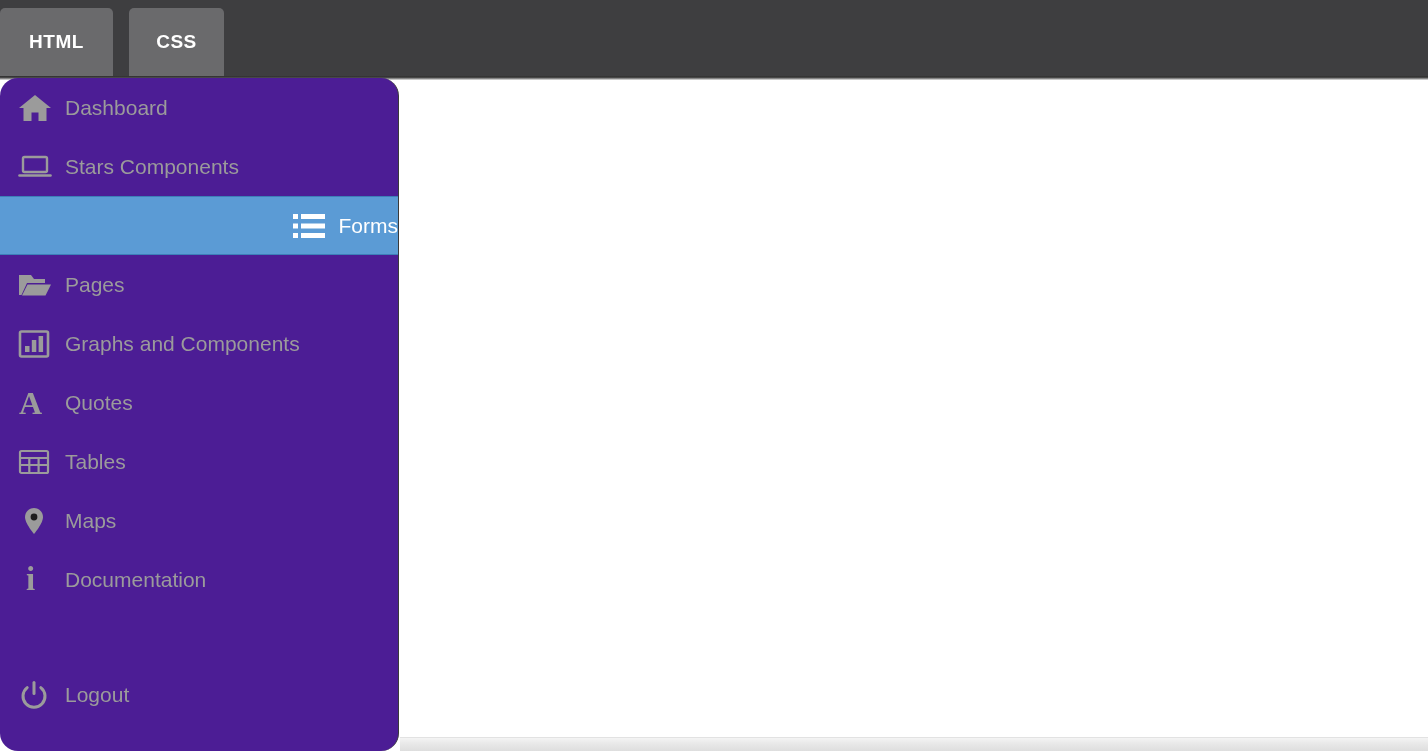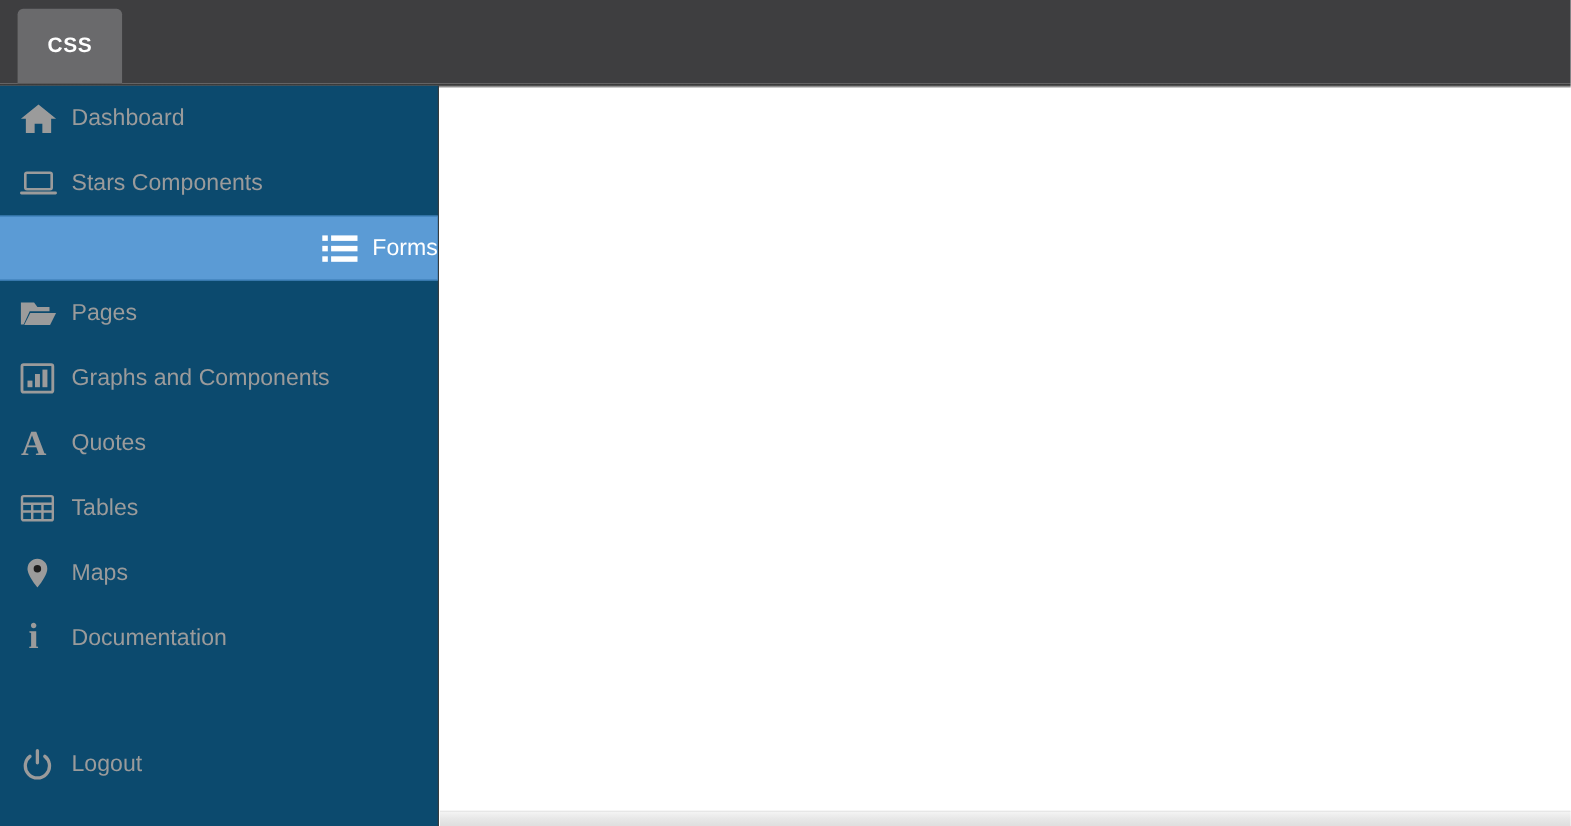"HTML" div.tab { html: none -> <div>HTML</div> }
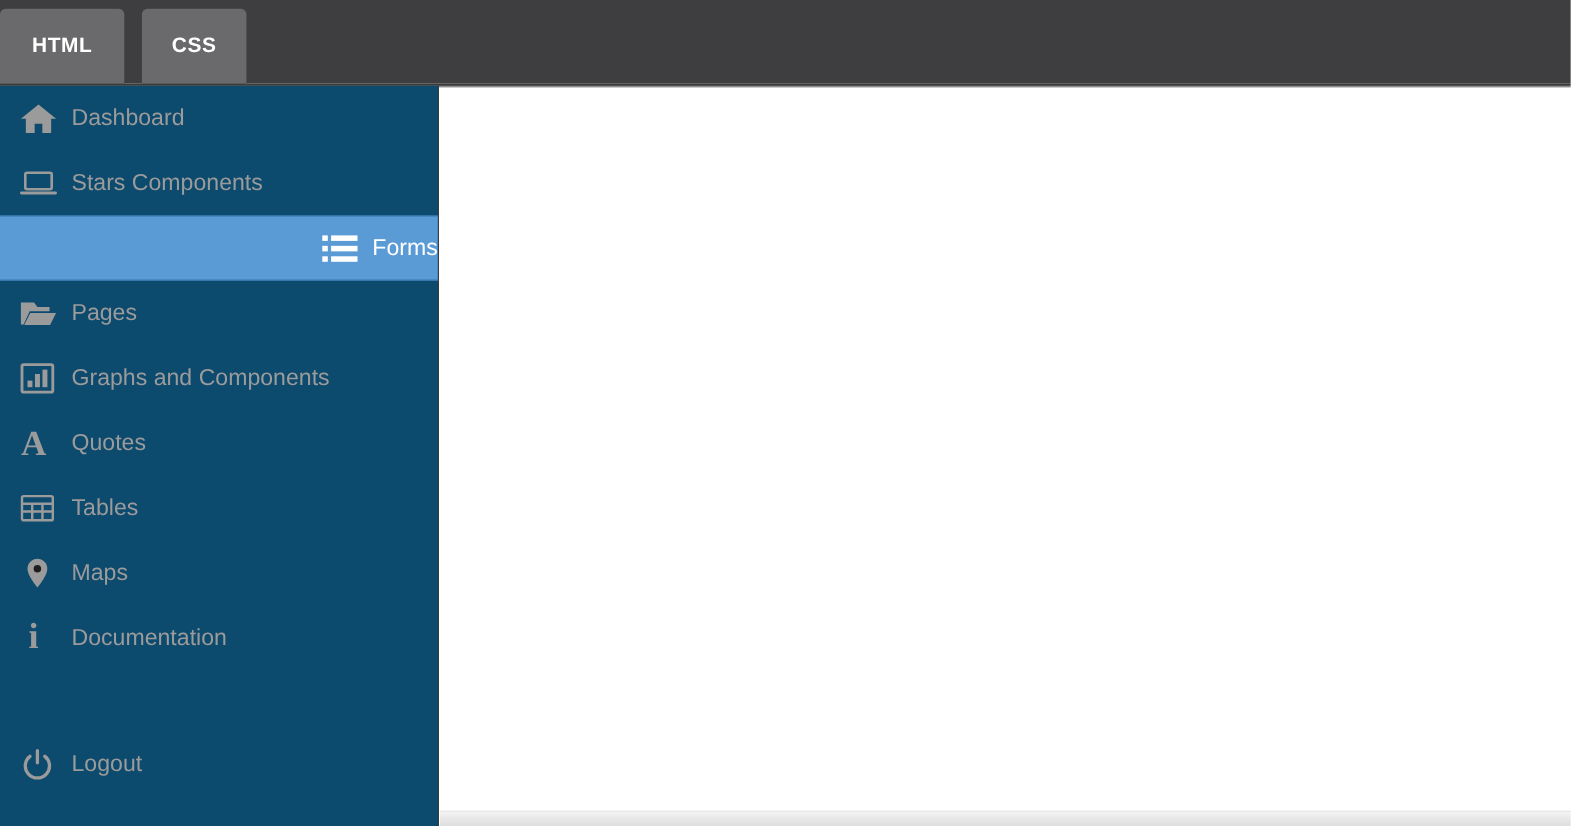"Dashboard" .sidebar { background: #0c4a6e -> #4c1d95; border-radius: none -> 18px }
